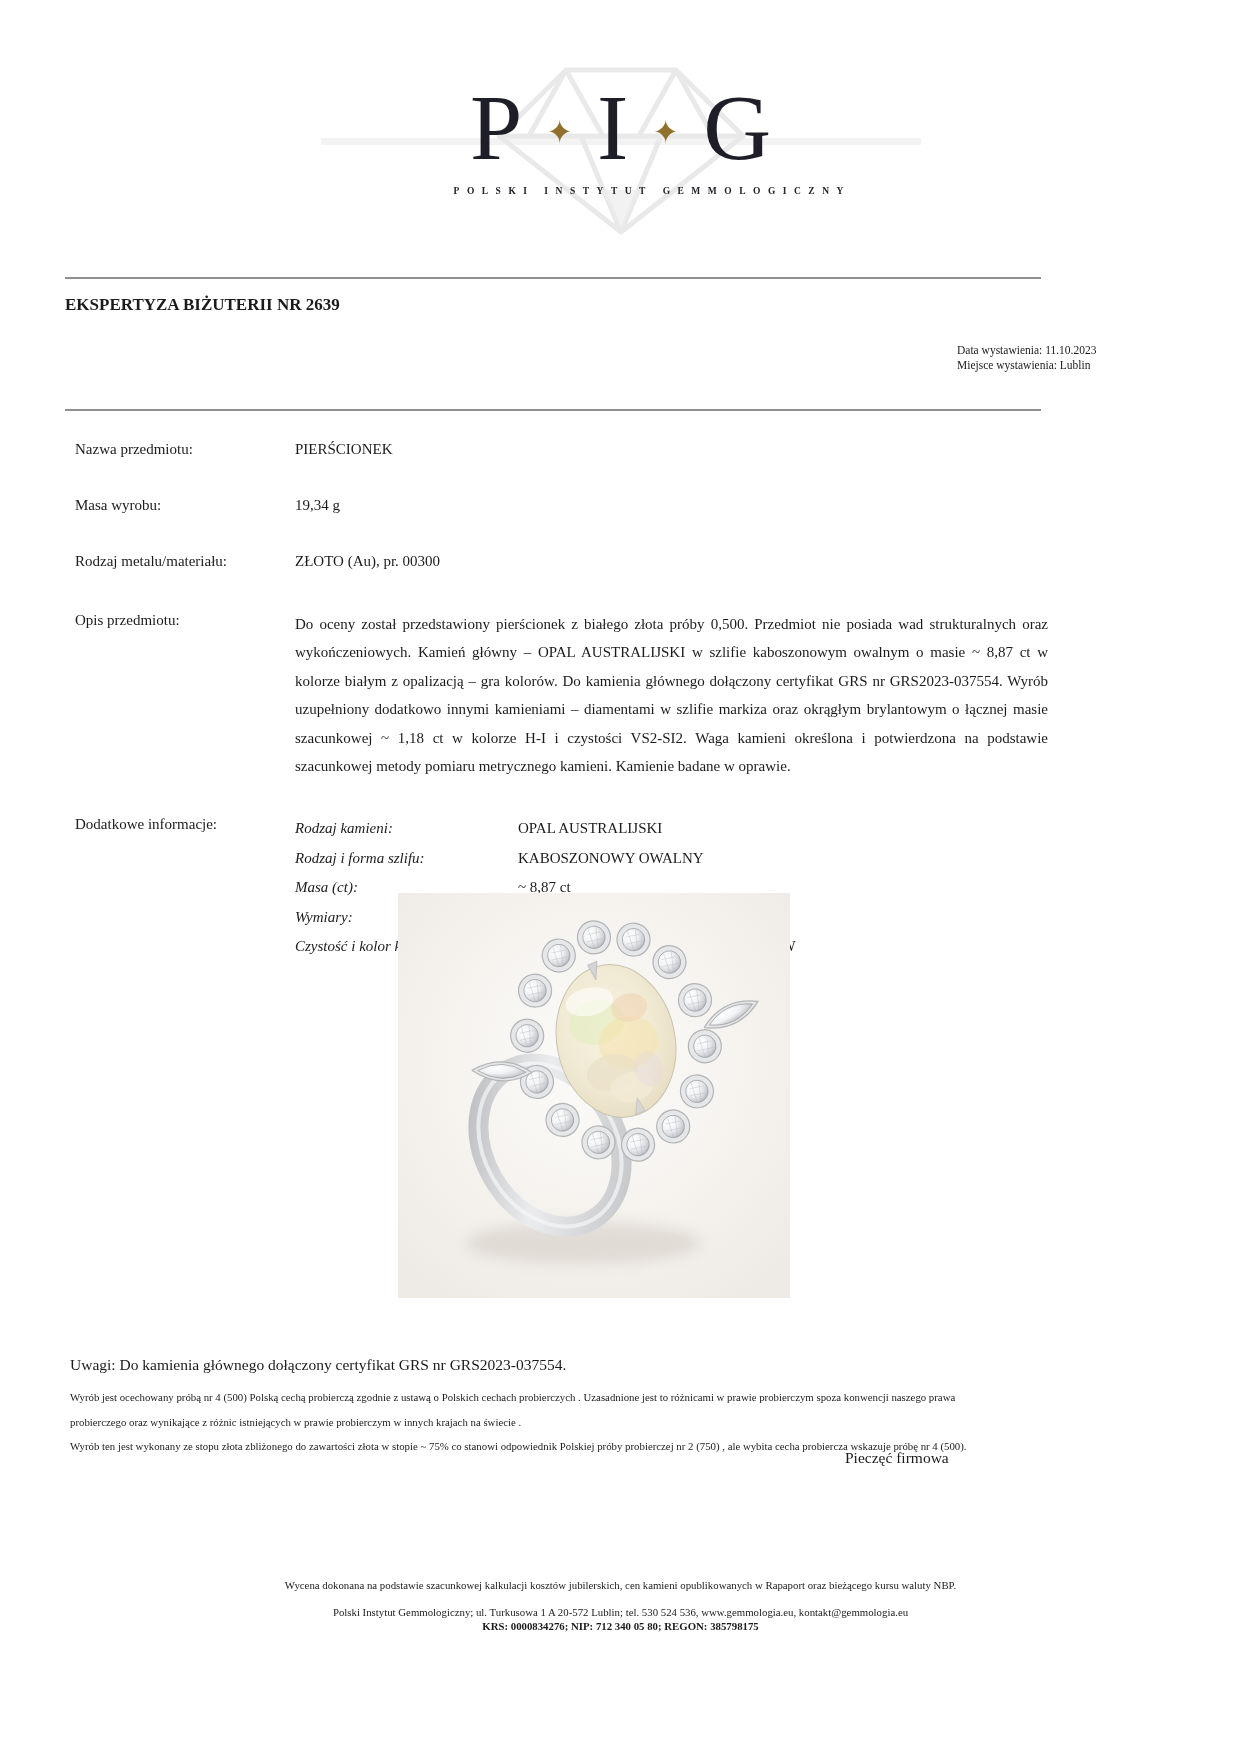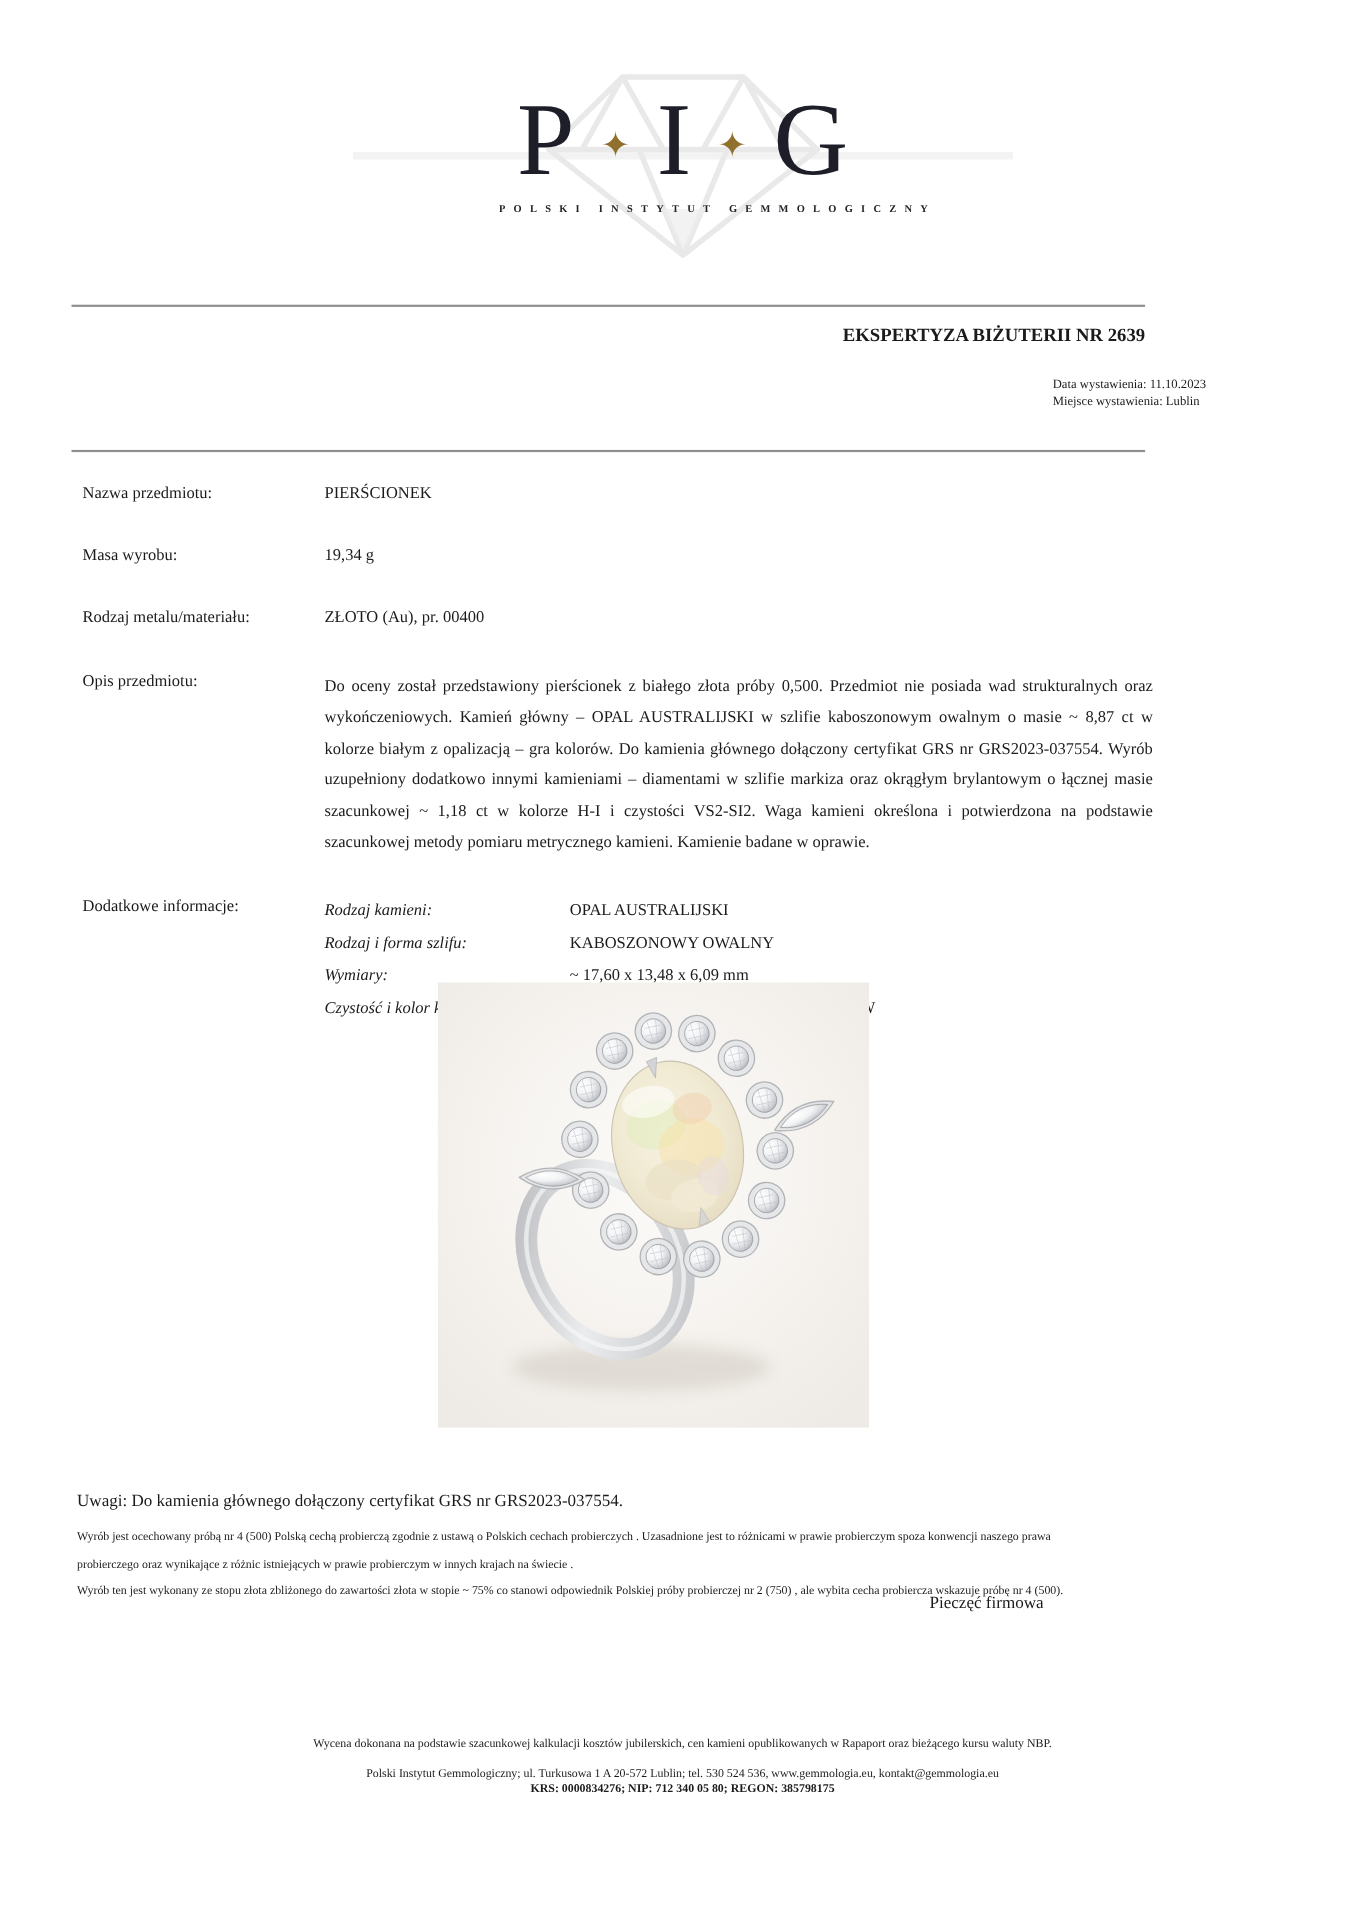"EKSPERTYZA BIŻUTERII NR 2639" .doc-title { text-align: right -> left }
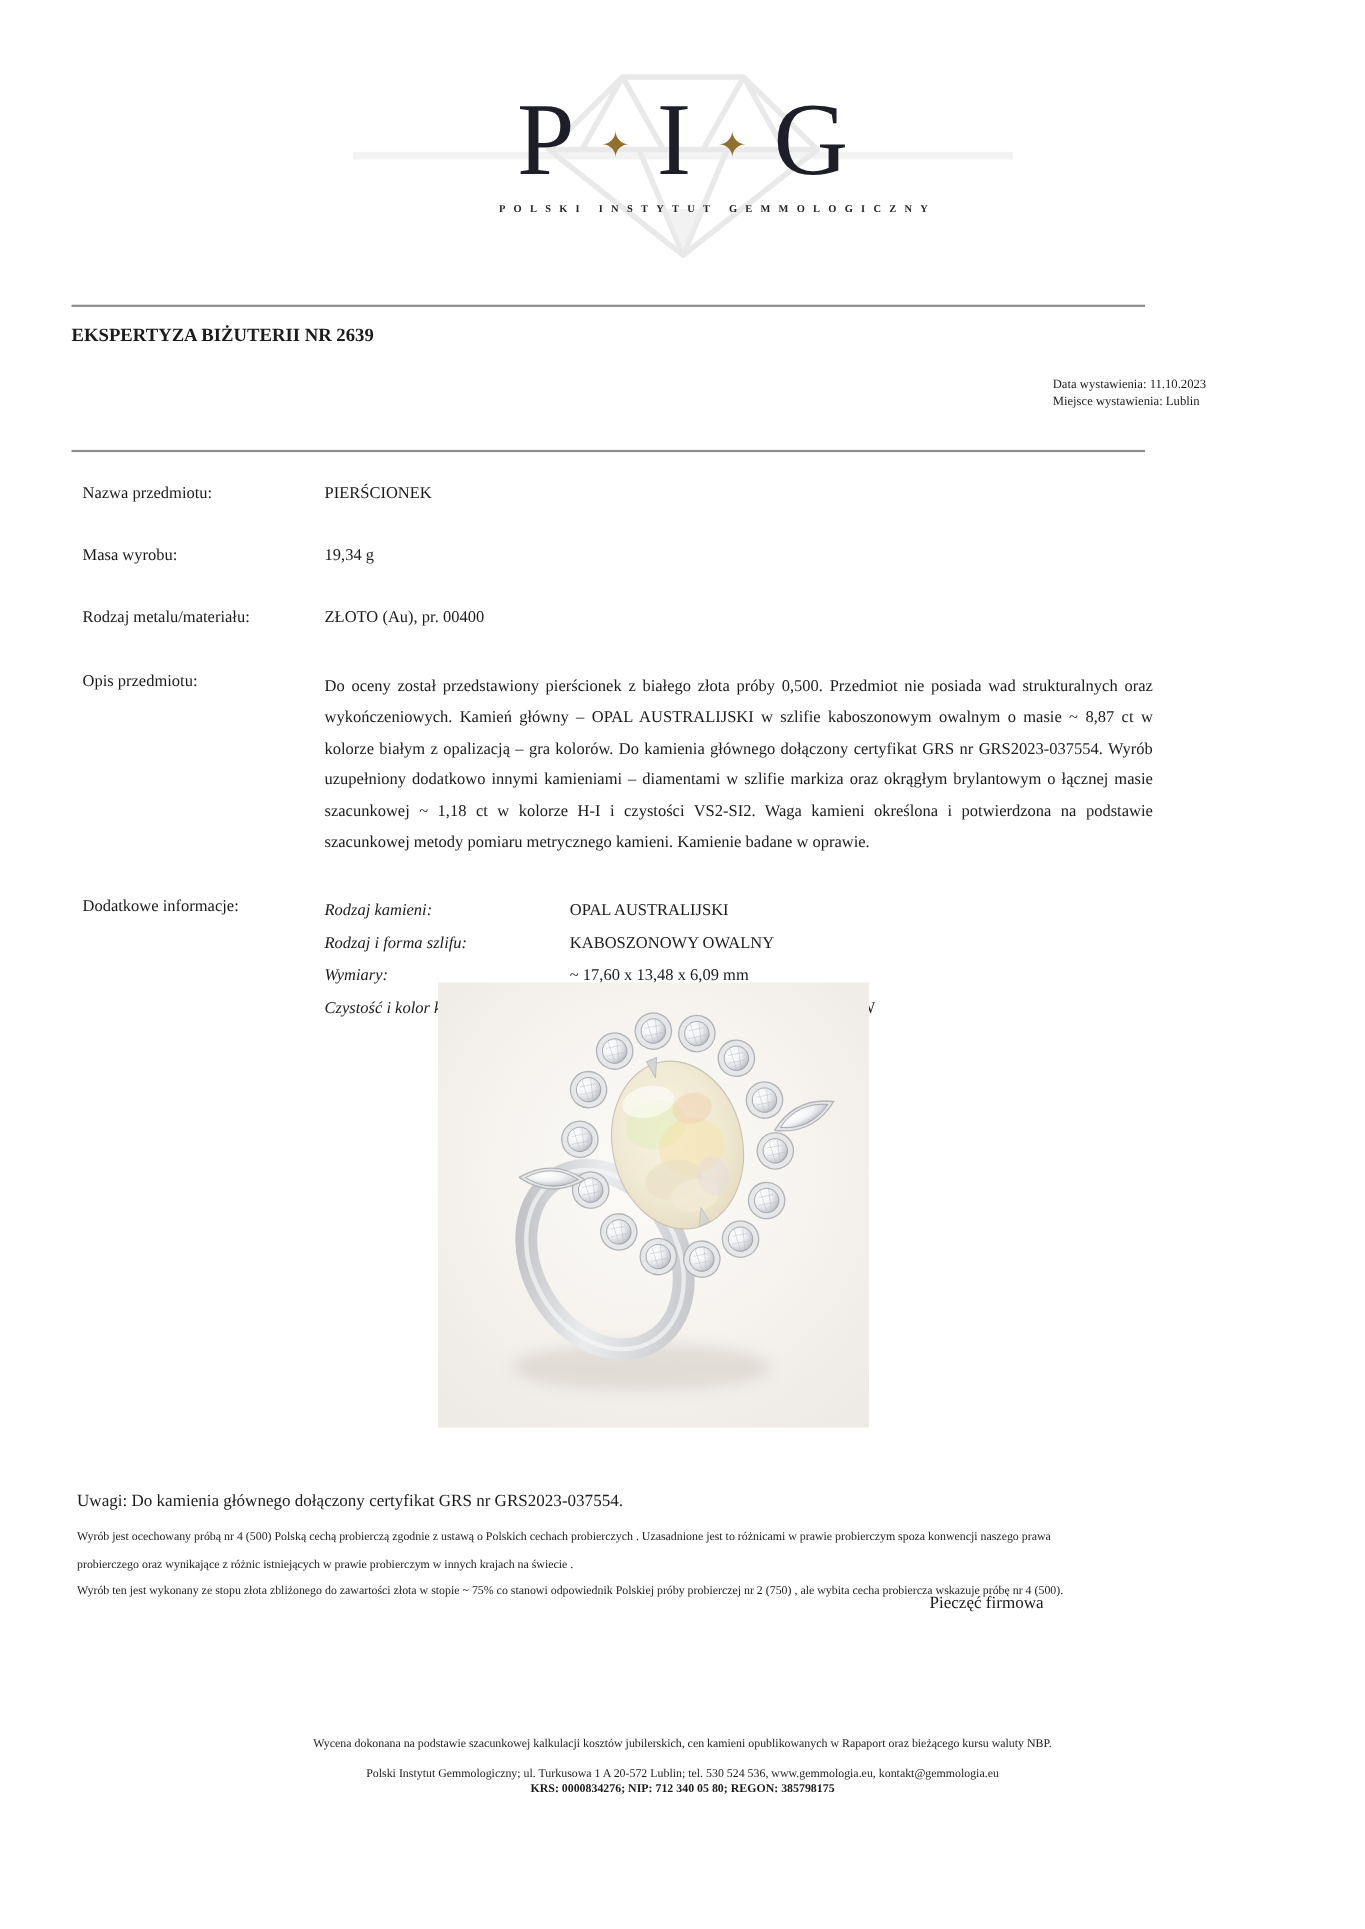"ZŁOTO (Au), pr. 00400" div.fvalue { text: 00400 -> 00300 }
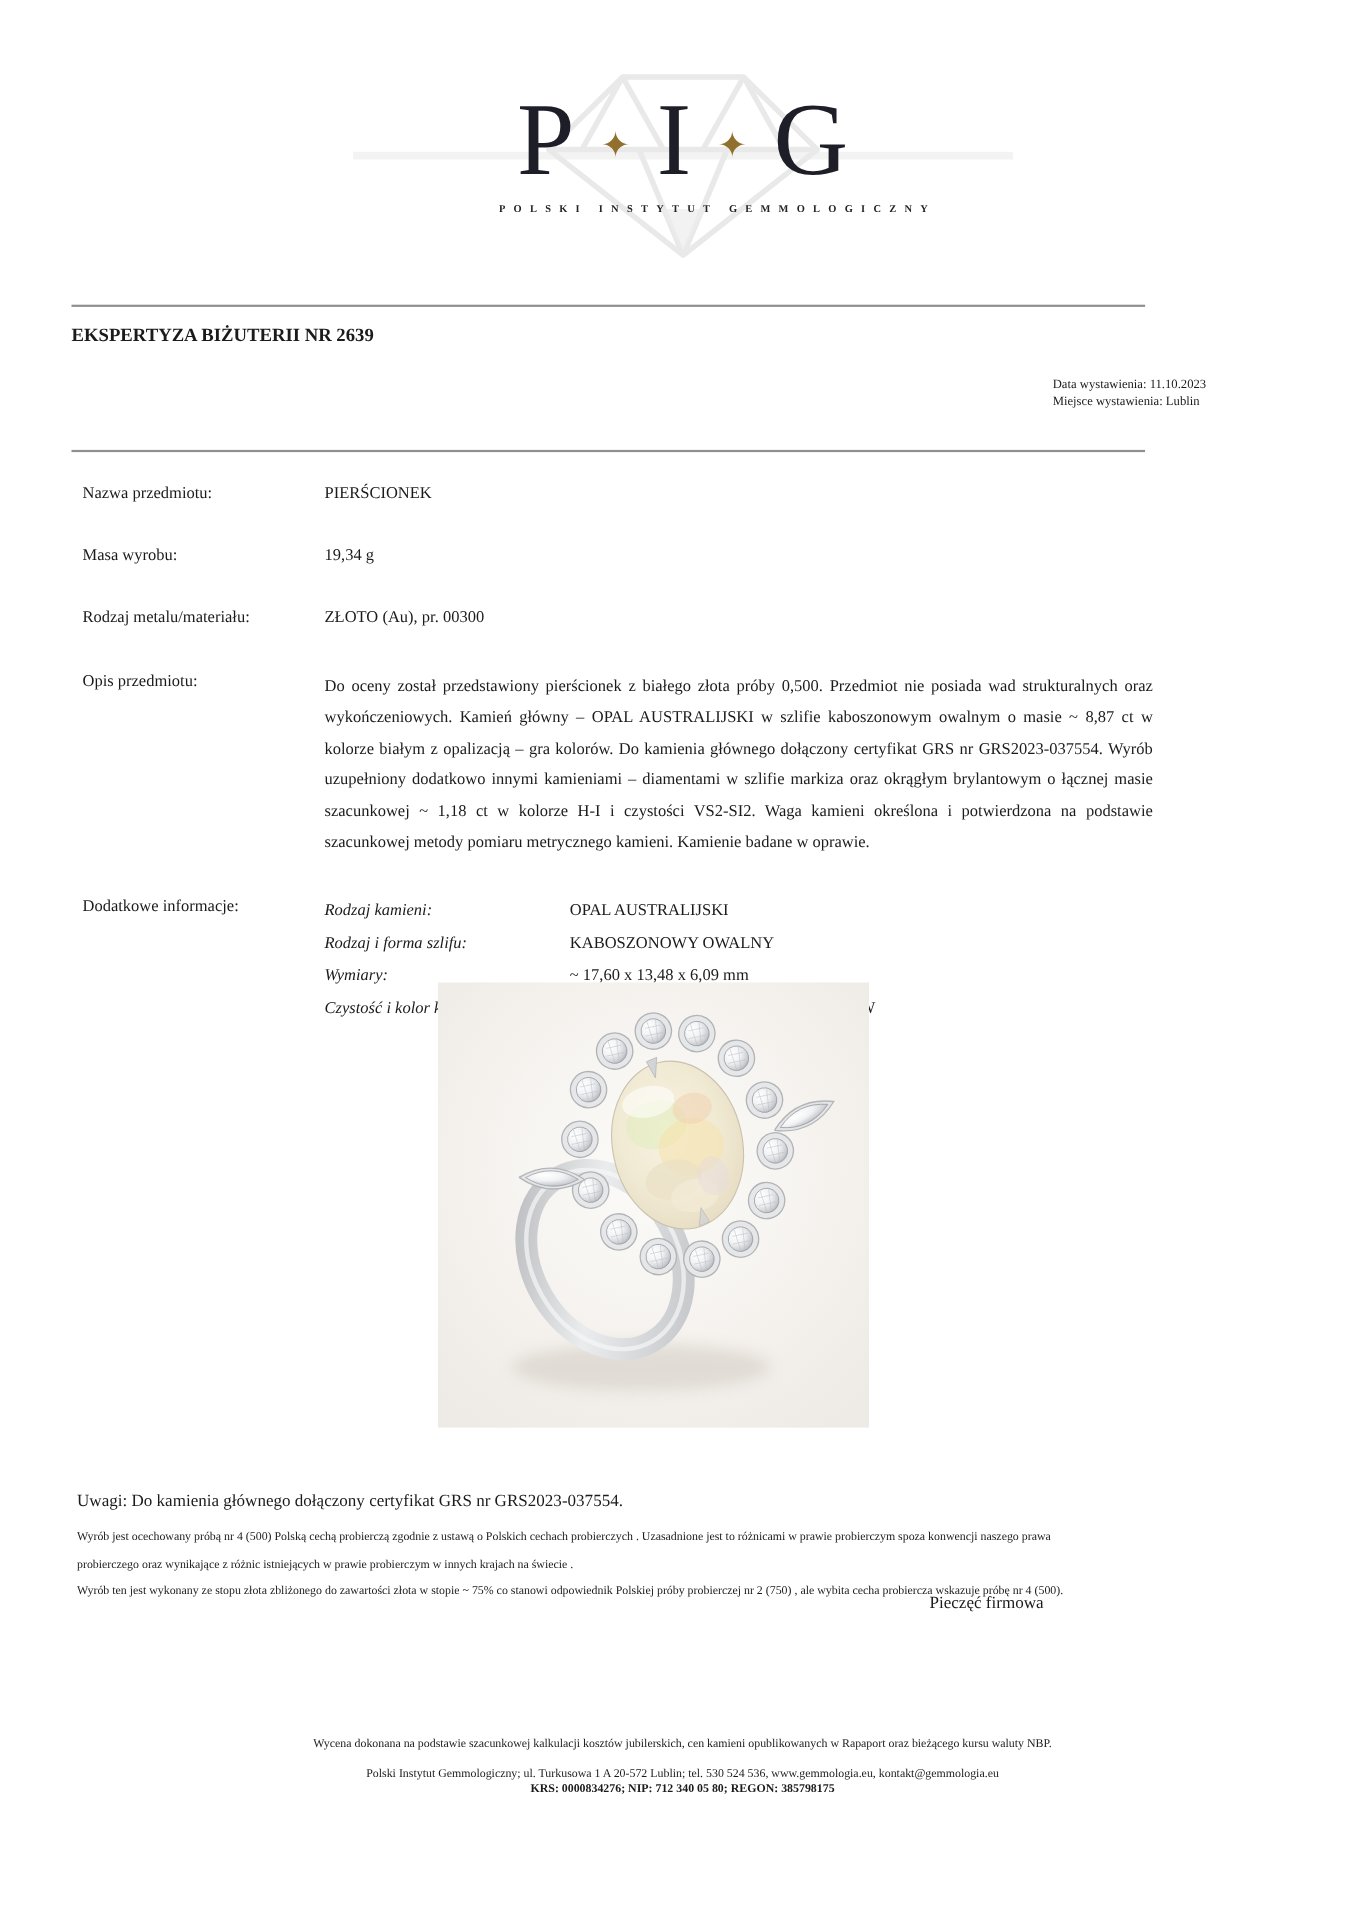"Masa (ct):" div.addl-row { html: none -> <div> <div>Masa (ct):</div> <div>~ 8,87 ct</div> </div> }
